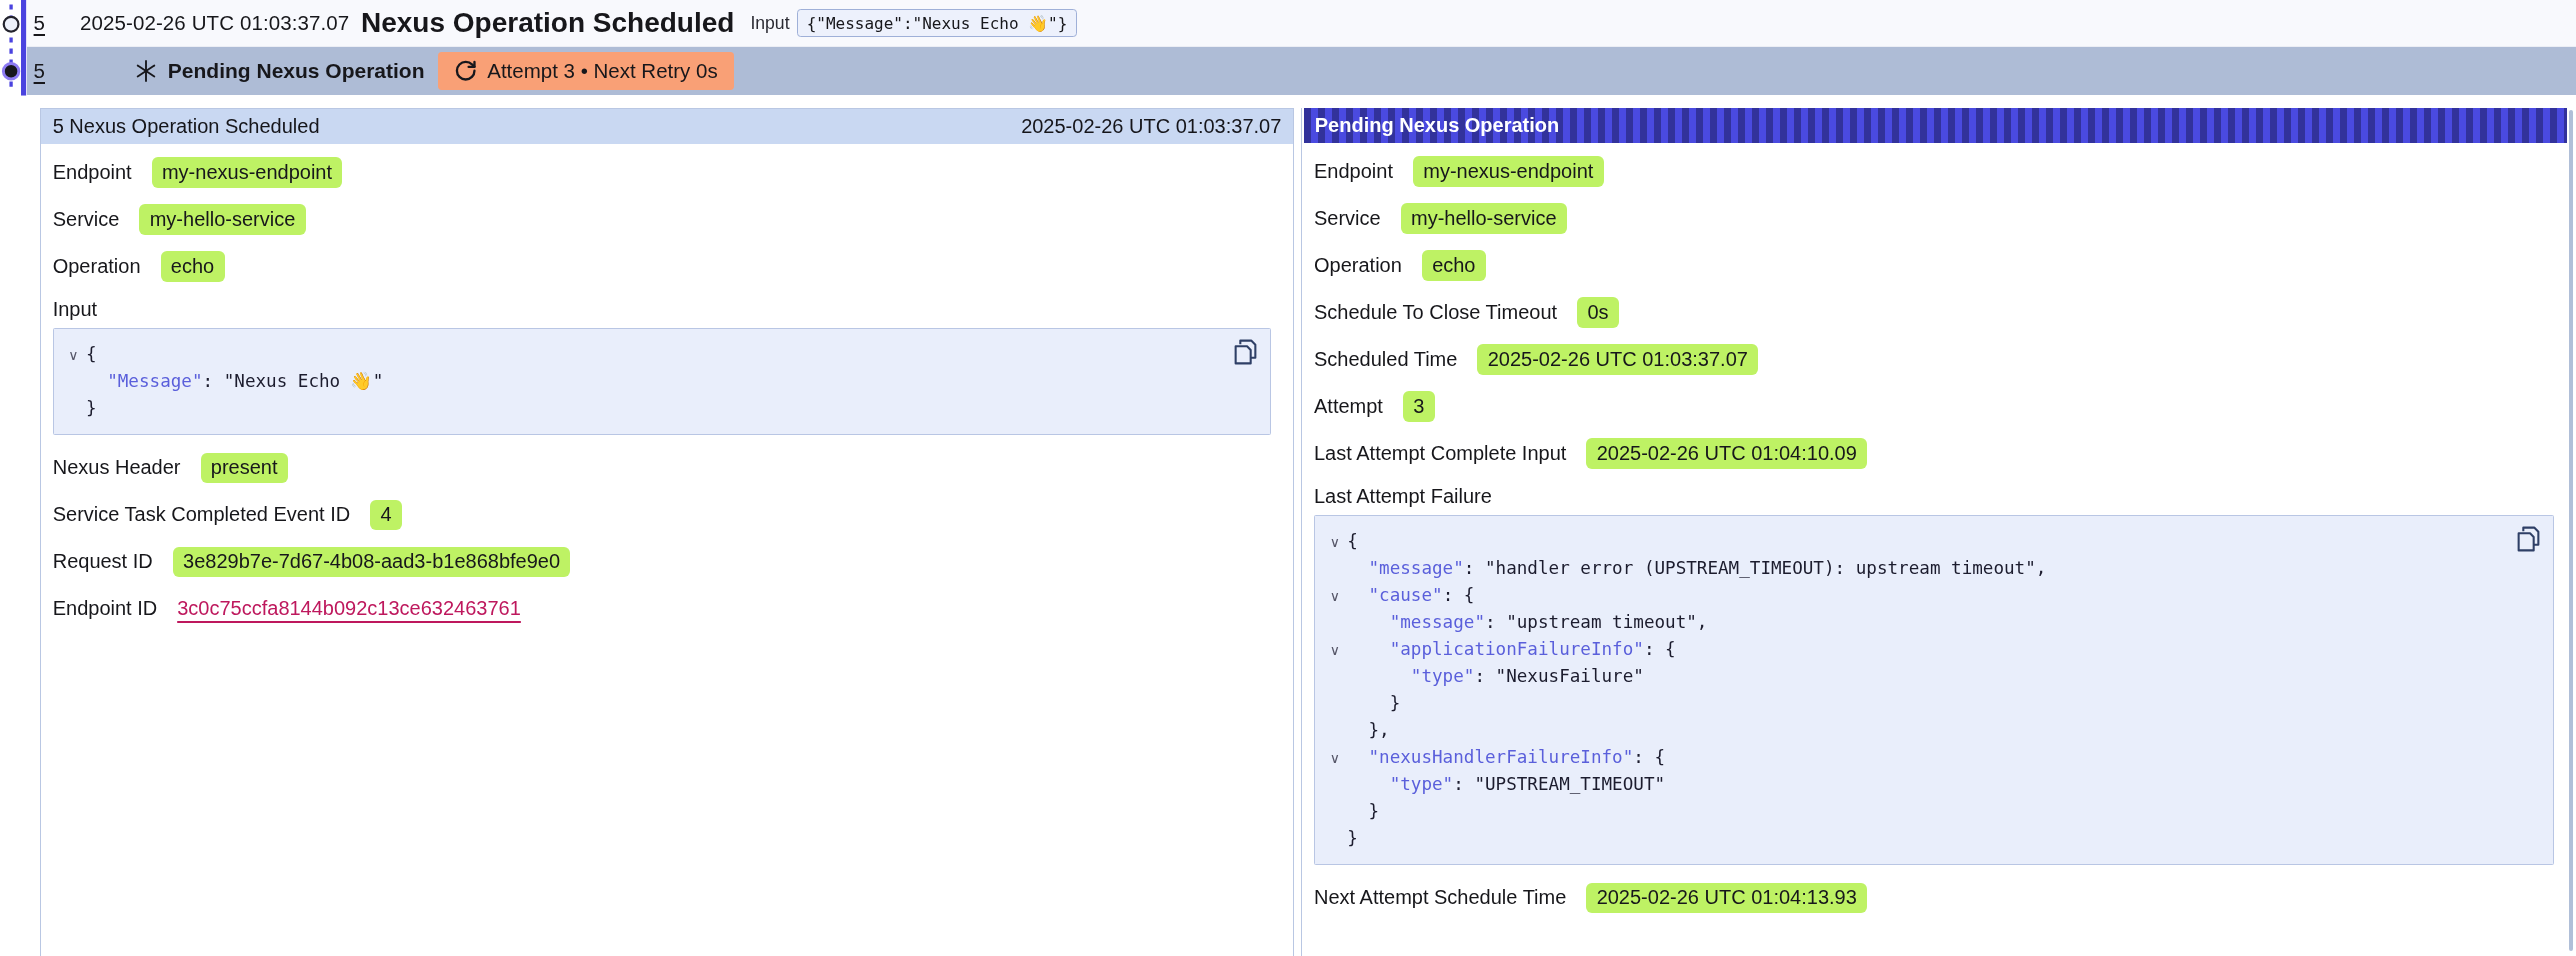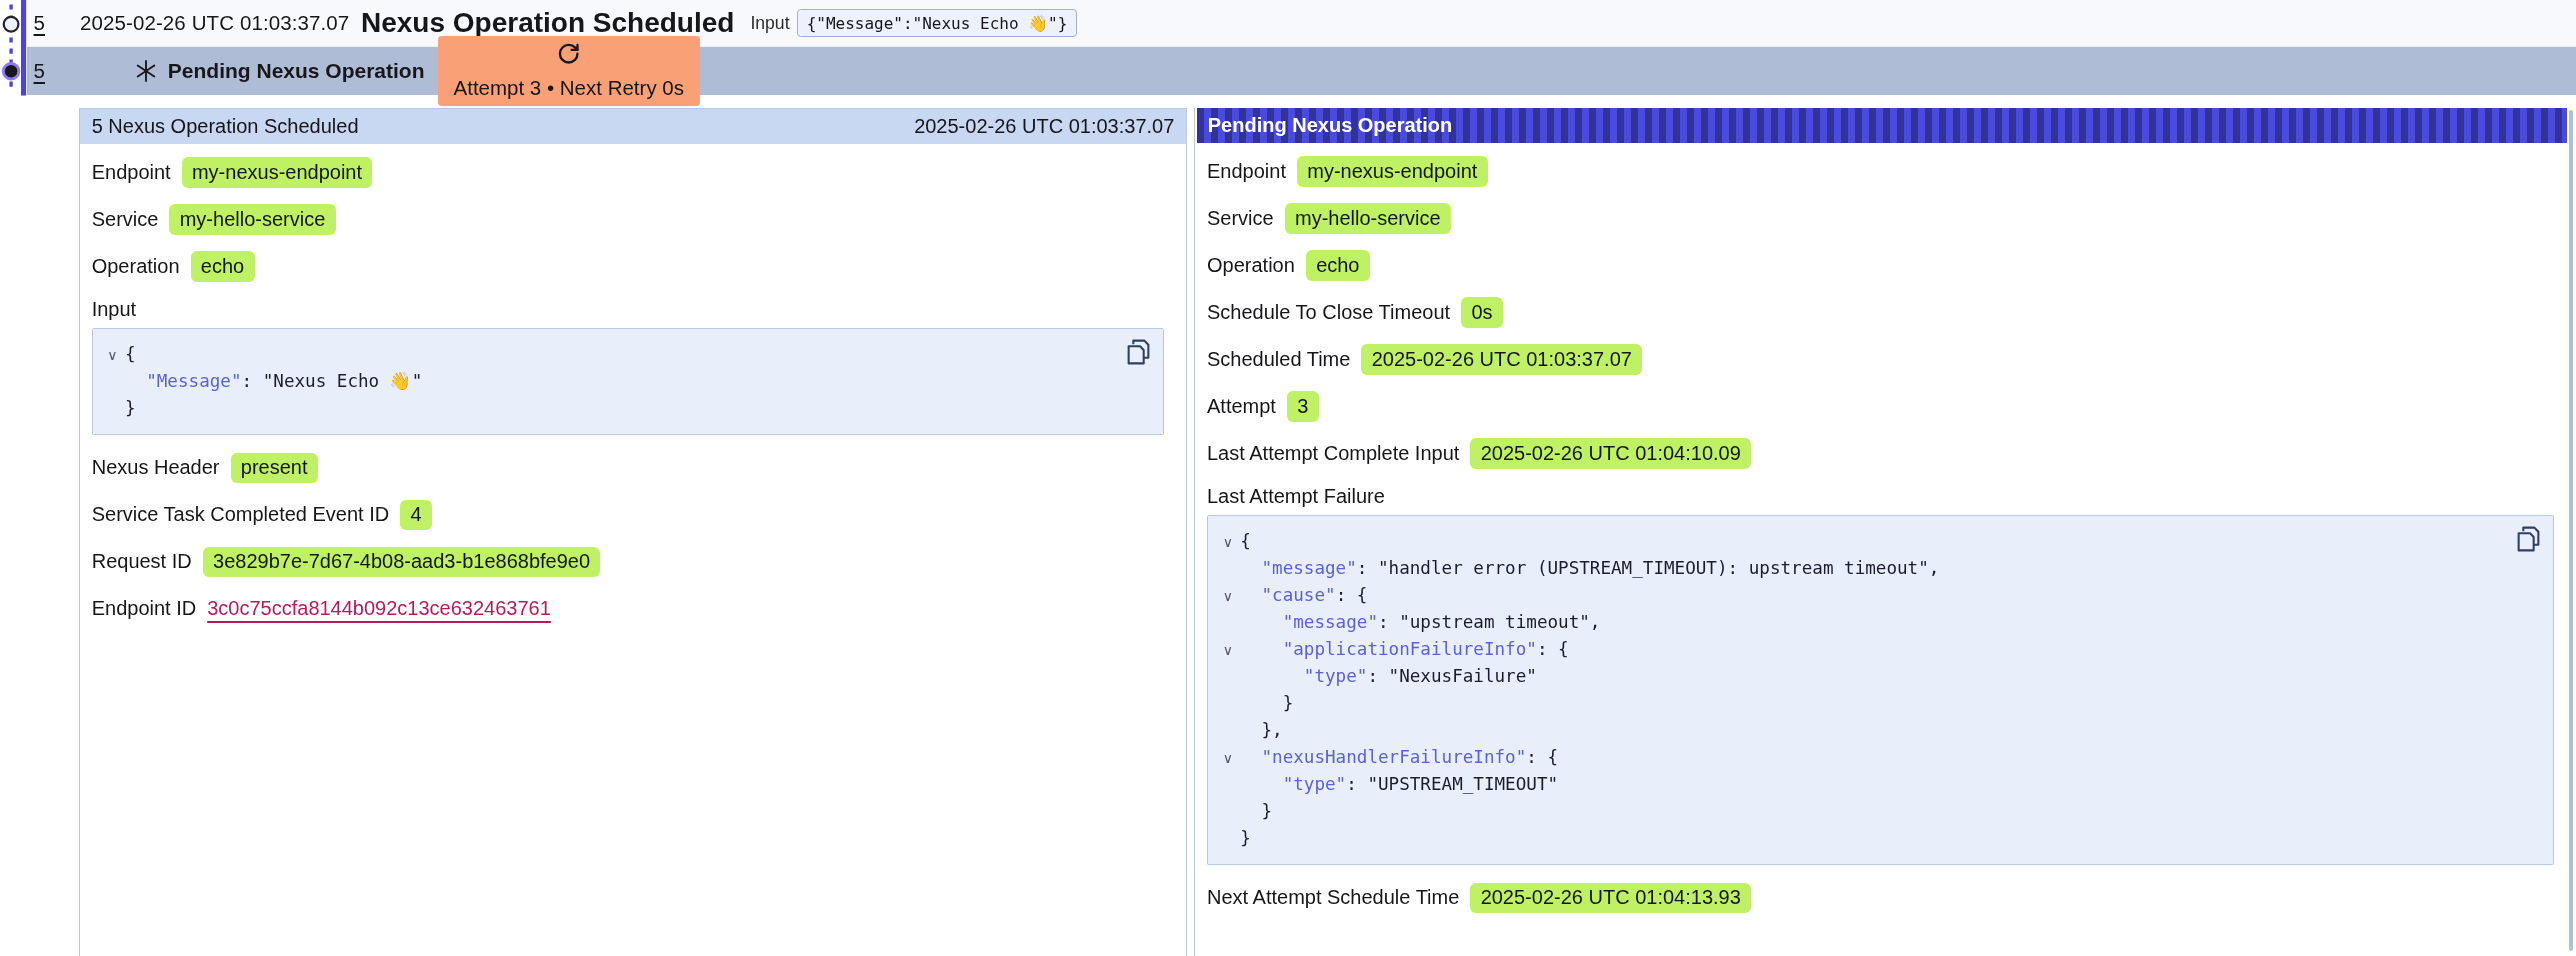"Attempt 3 • Next Retry" .retry-badge { flex-direction: column -> none }
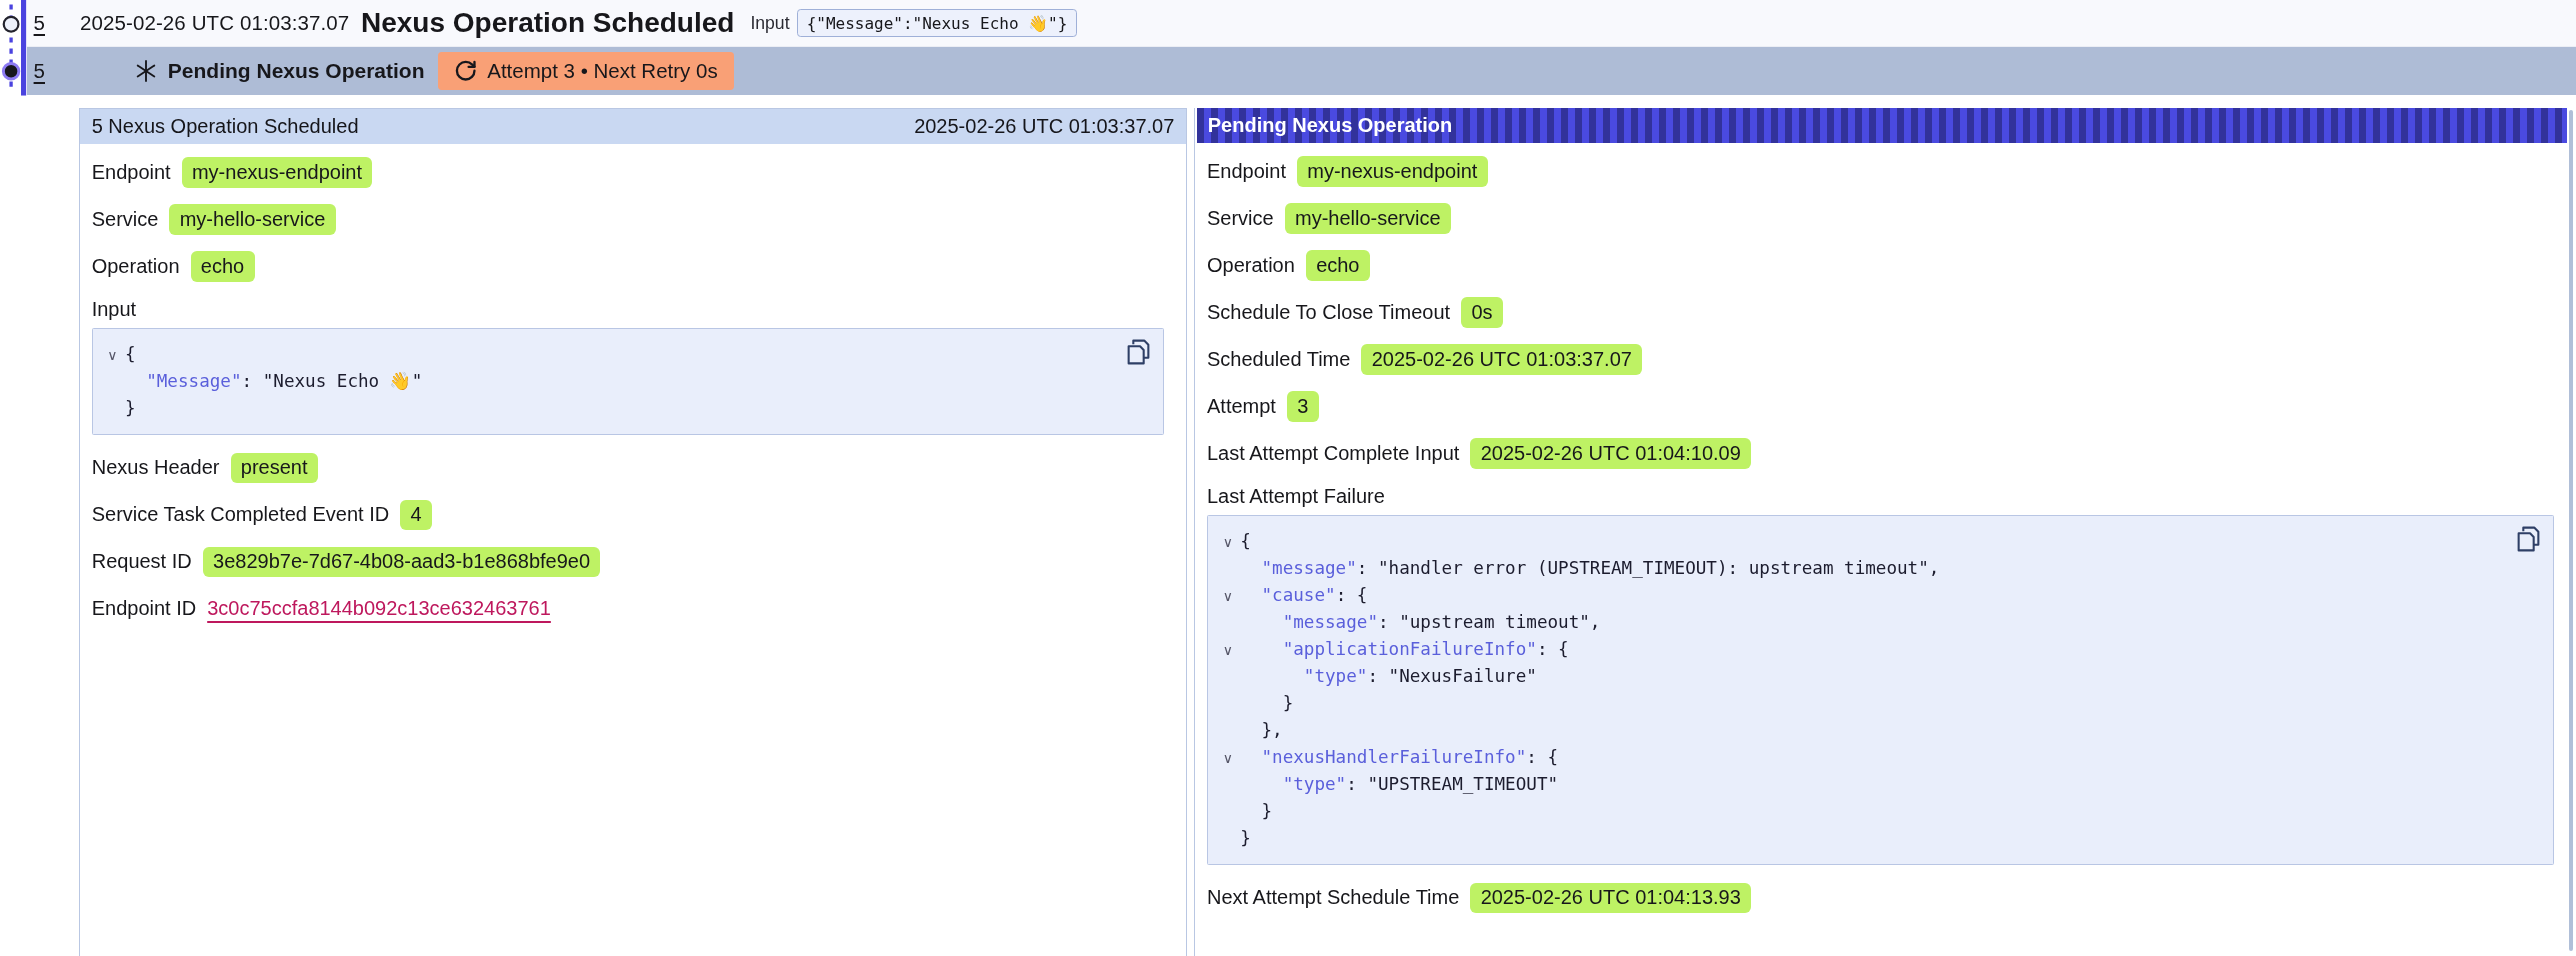"5 Nexus Operation Scheduled" .panel.left { margin-left: 39px -> none; width: 1108px -> 1254px }
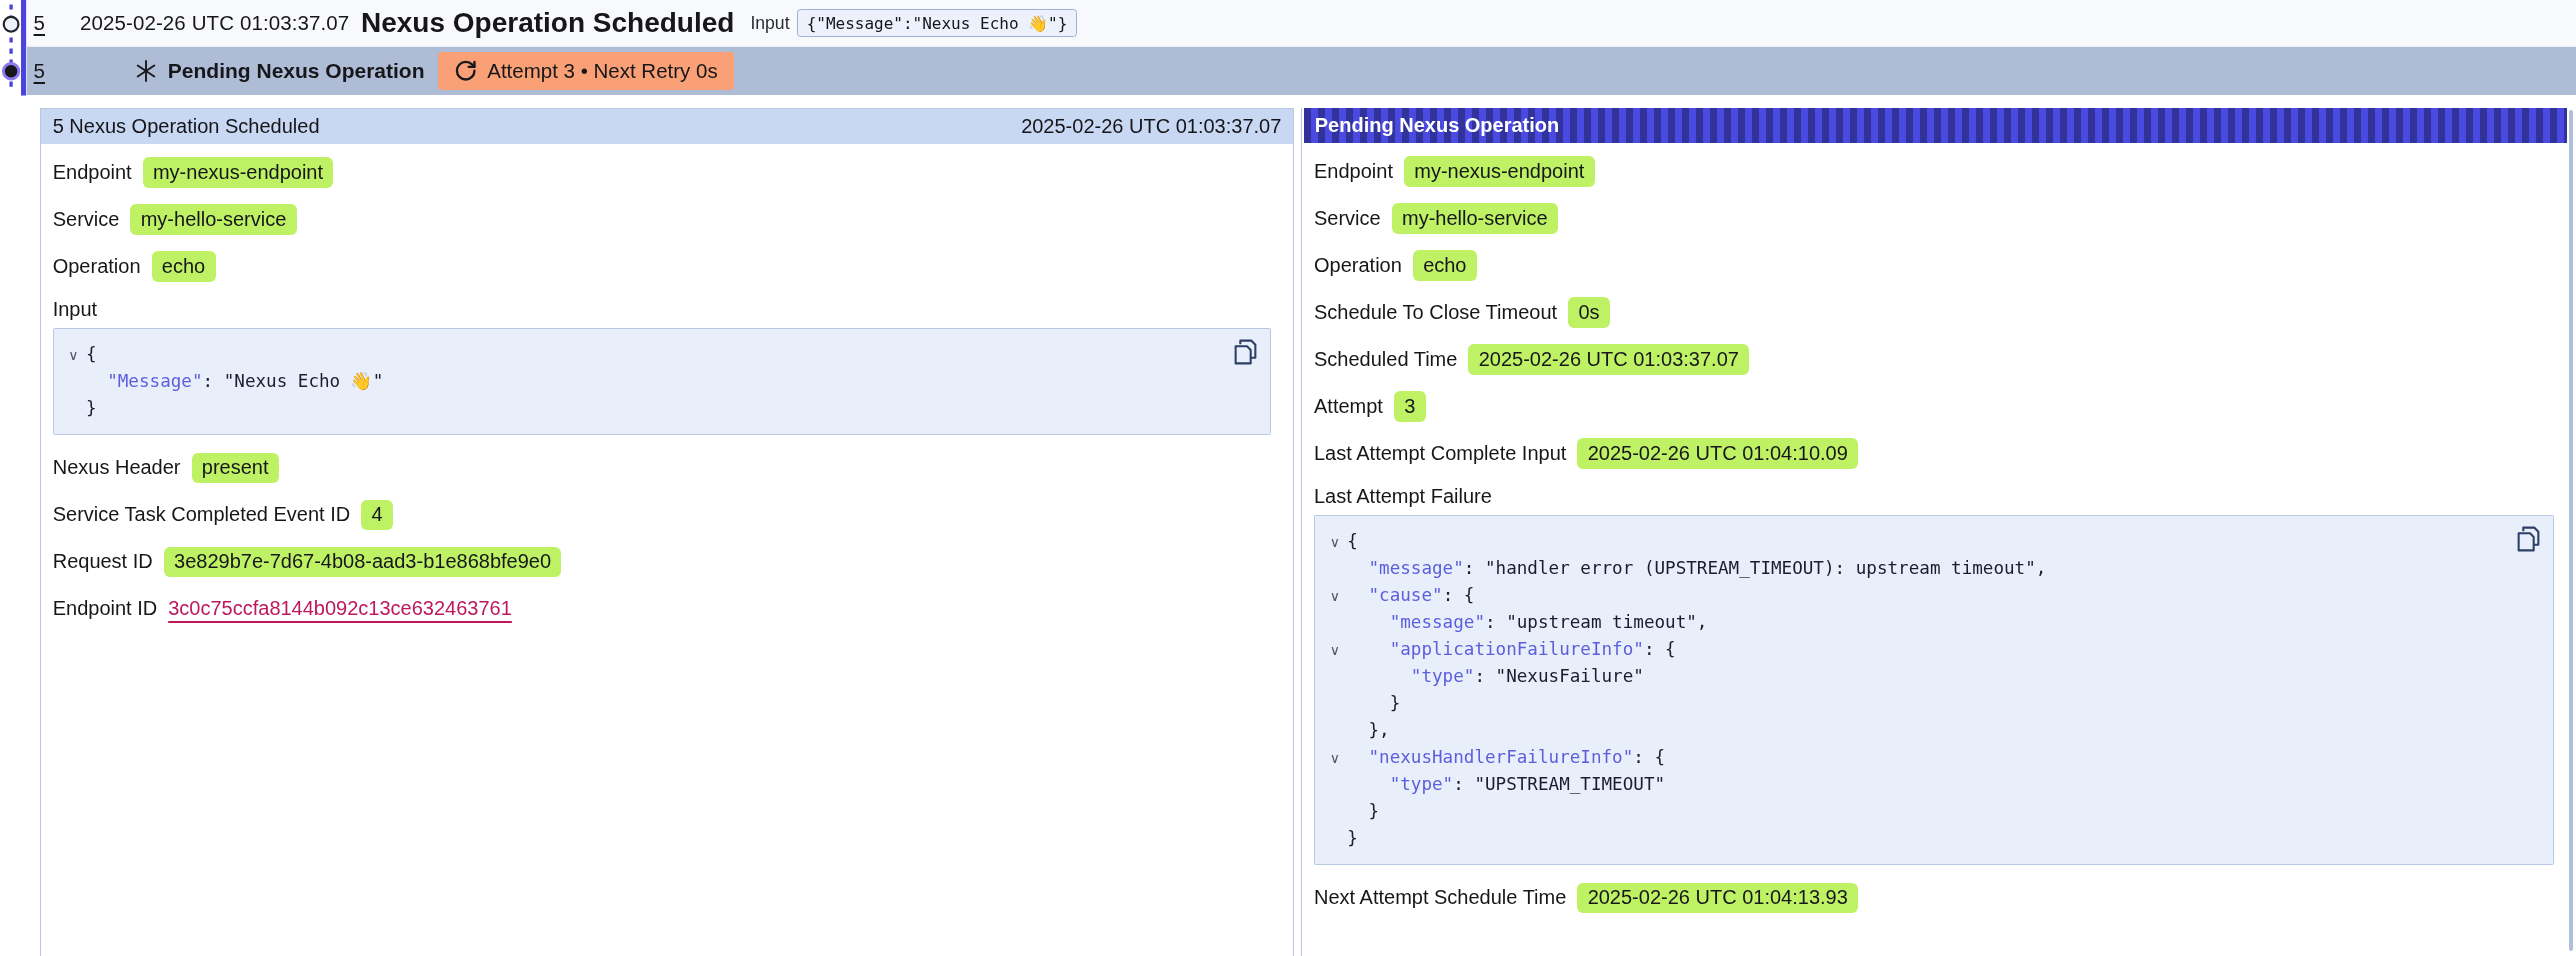"Endpoint" .field-row { gap: 11px -> 20px }
